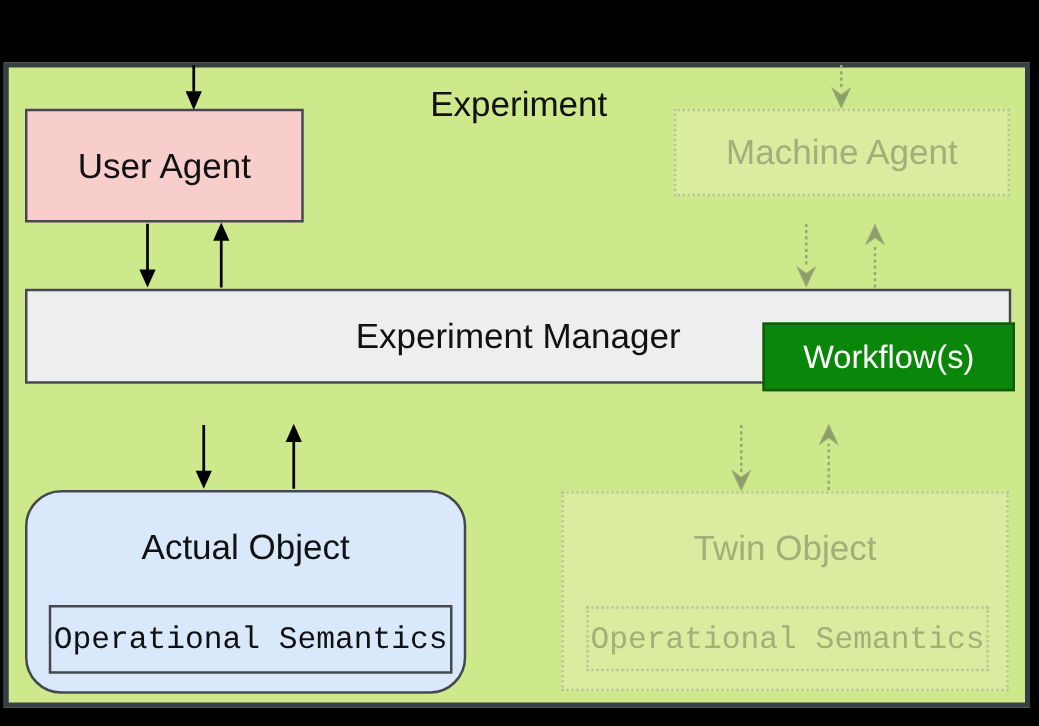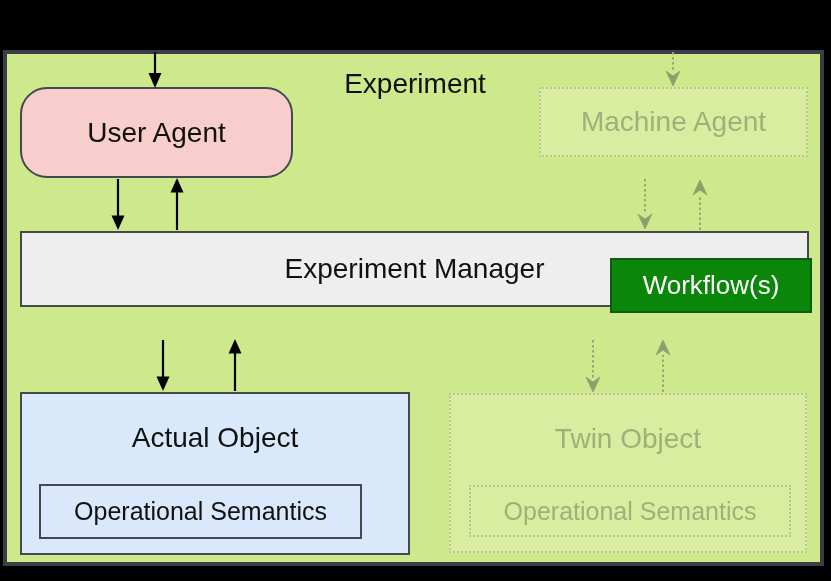"User Agent" .user-agent { border-radius: 27px -> none; width: 273px -> 223px }
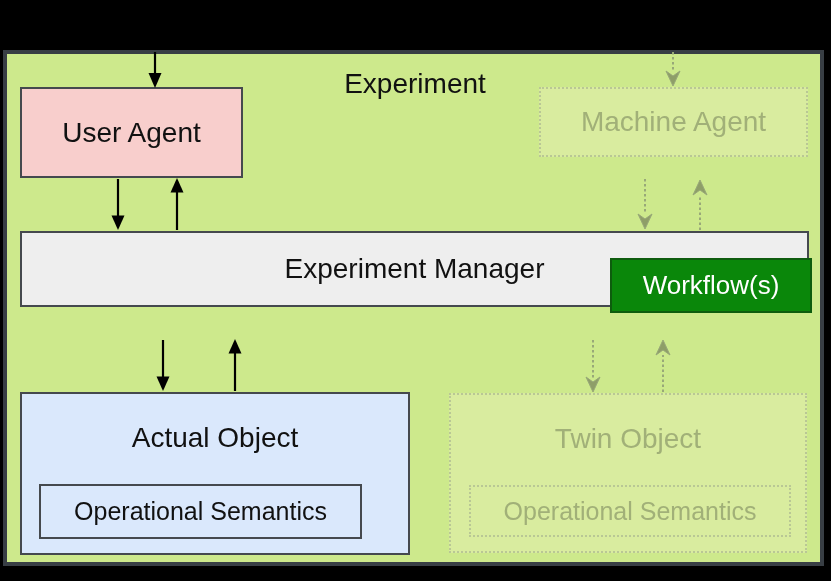"Actual Object" .actual-object { border-radius: none -> 29px; width: 390px -> 353px }
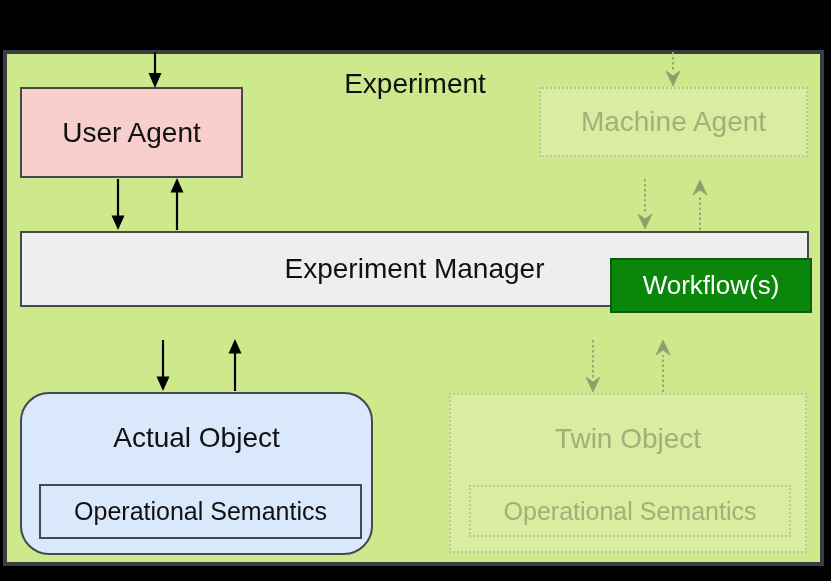"Operational Semantics" .inner-box { font-family: none -> Liberation Mono, monospace }
